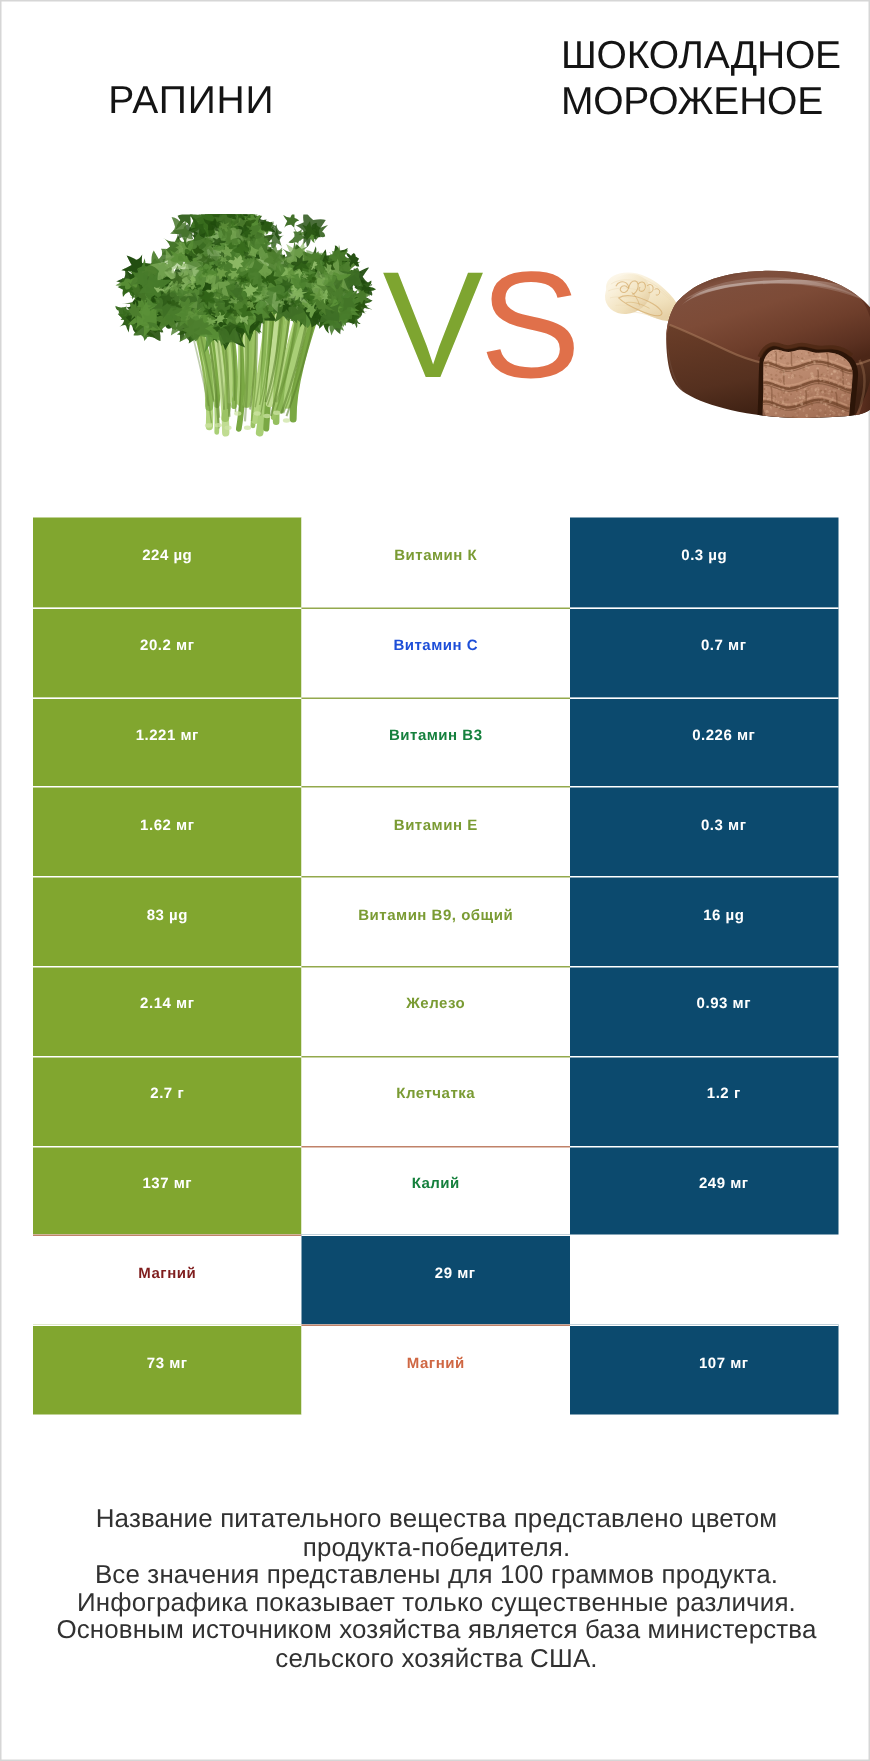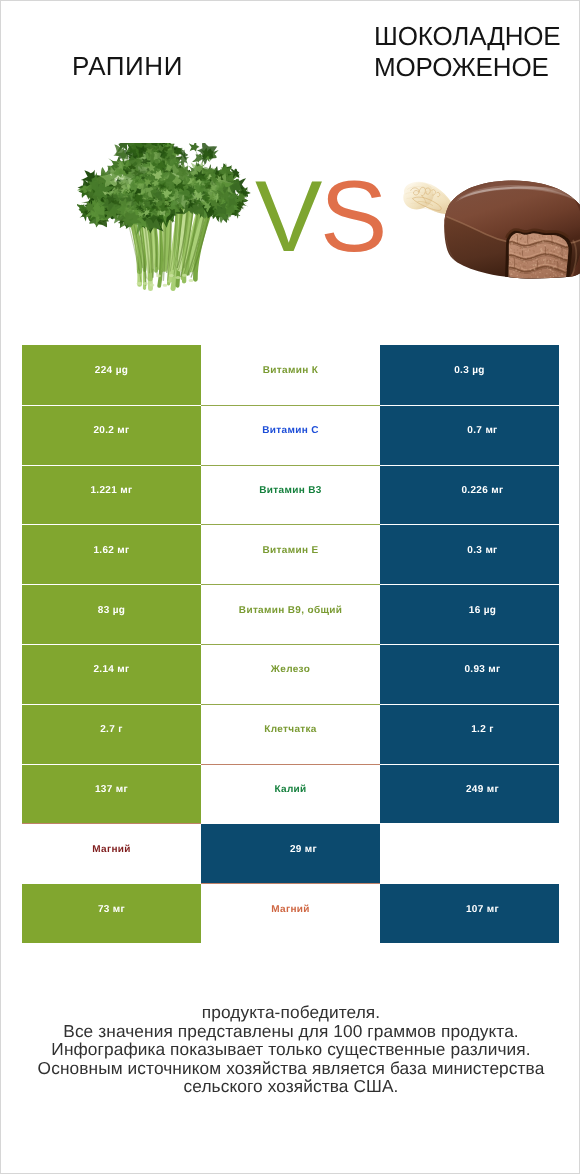"Название питательного вещества" div { html: none -> <div>Название питательного вещества представлено цветом</div> }
